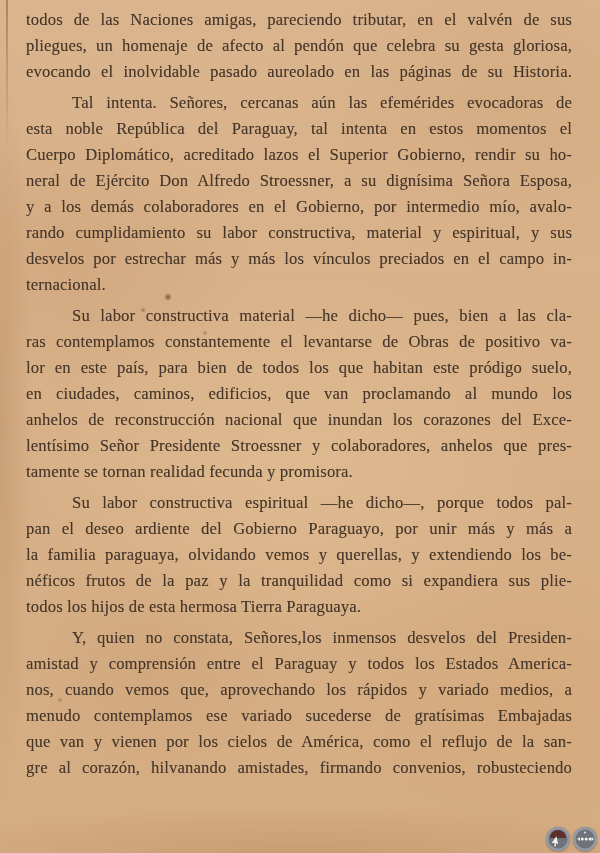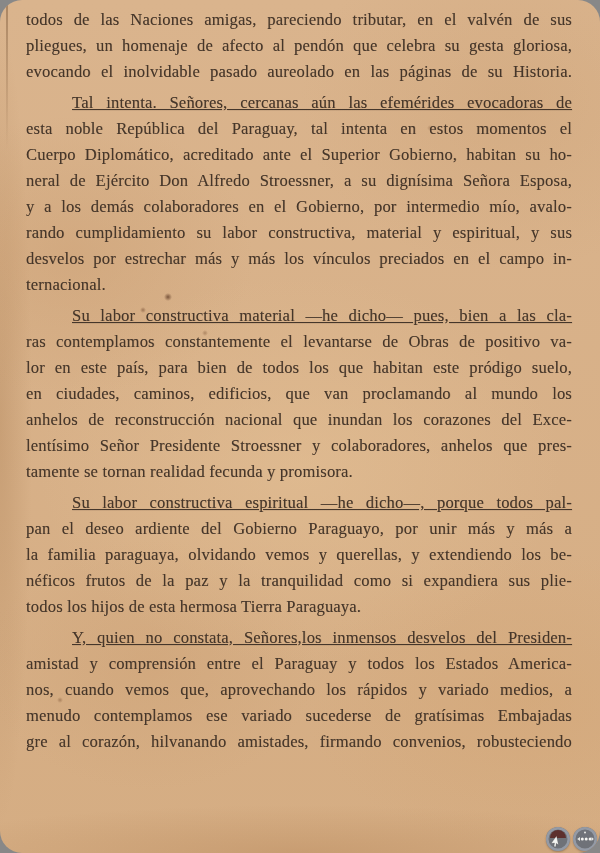"todos de las Naciones amigas," .page { border-radius: 22px -> none }
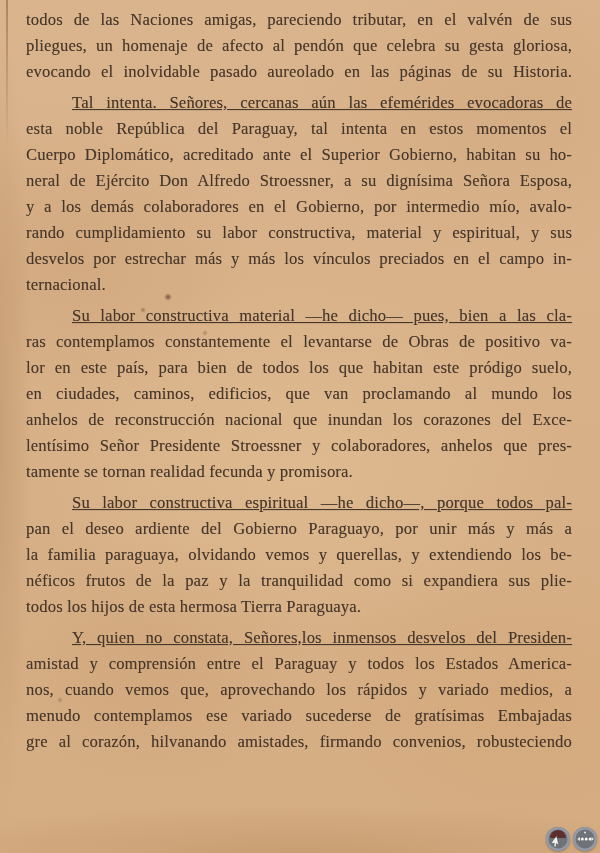"Tal intenta. Señores, cercanas aún" .para.indent .line:first-child { text-decoration: underline -> none }
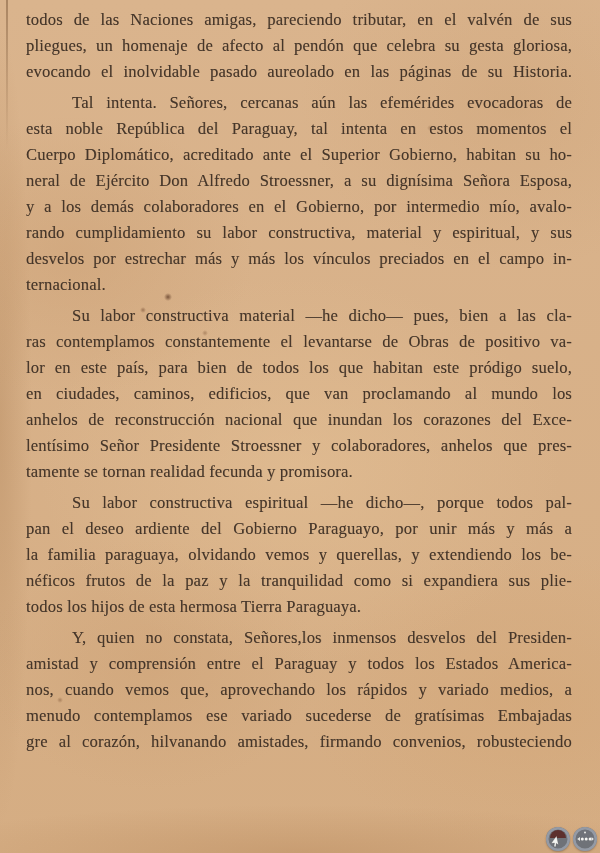"Cuerpo Diplomático, acreditado ante el" div.line { text: ante el Superior Gobierno, habitan -> lazos el Superior Gobierno, rendir }
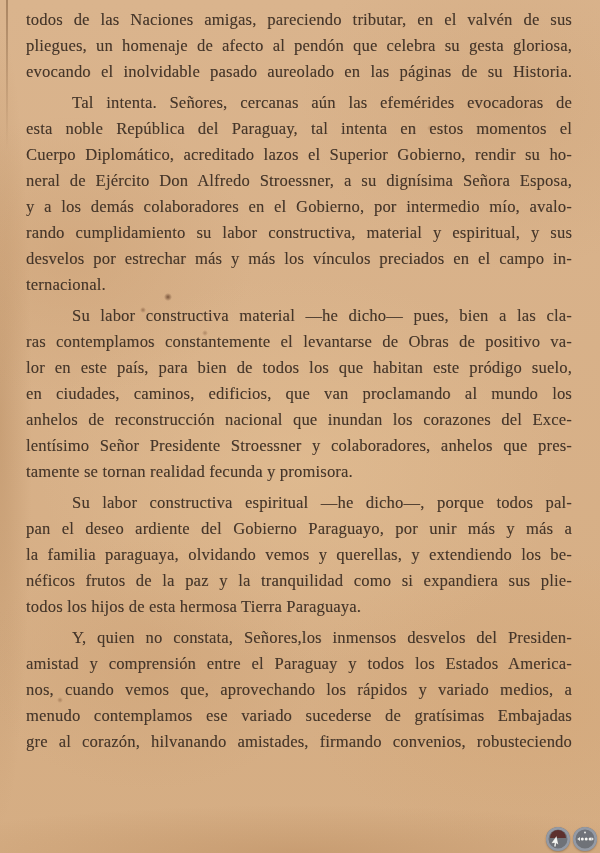"que van y vienen por" div.line { html: none -> <div>que van y vienen por los cielos de América, como el reflujo de la san-</div> }
